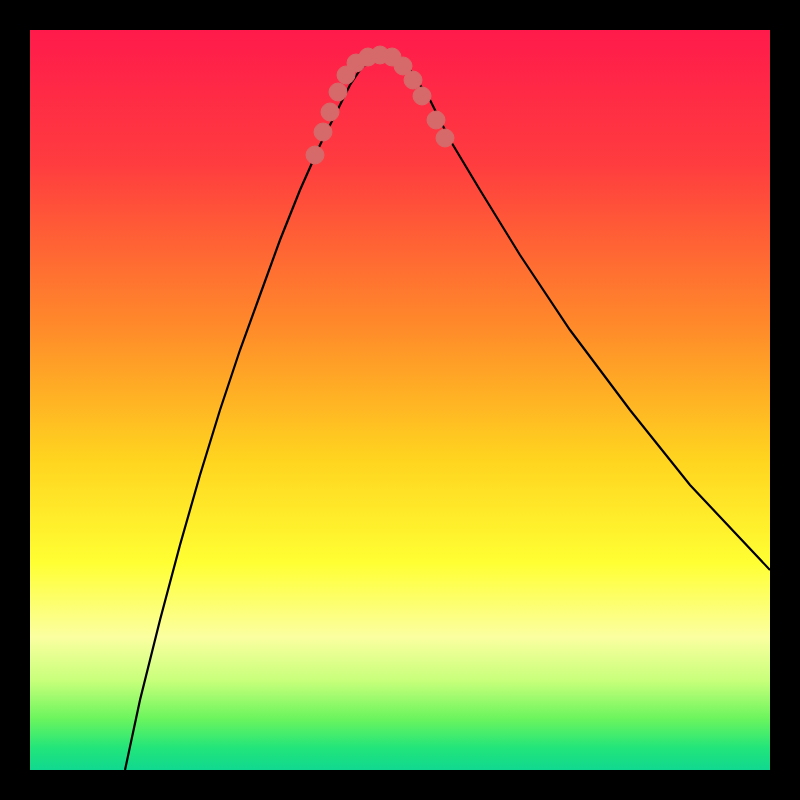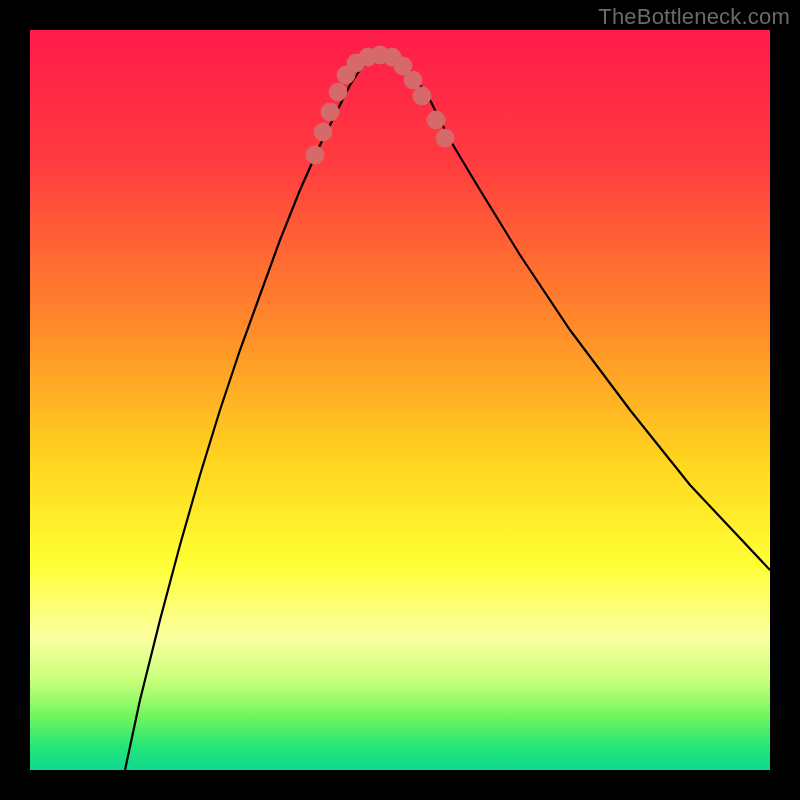"TheBottleneck.com" div.watermark { html: <div>TheBottleneck.com</div> -> none }
